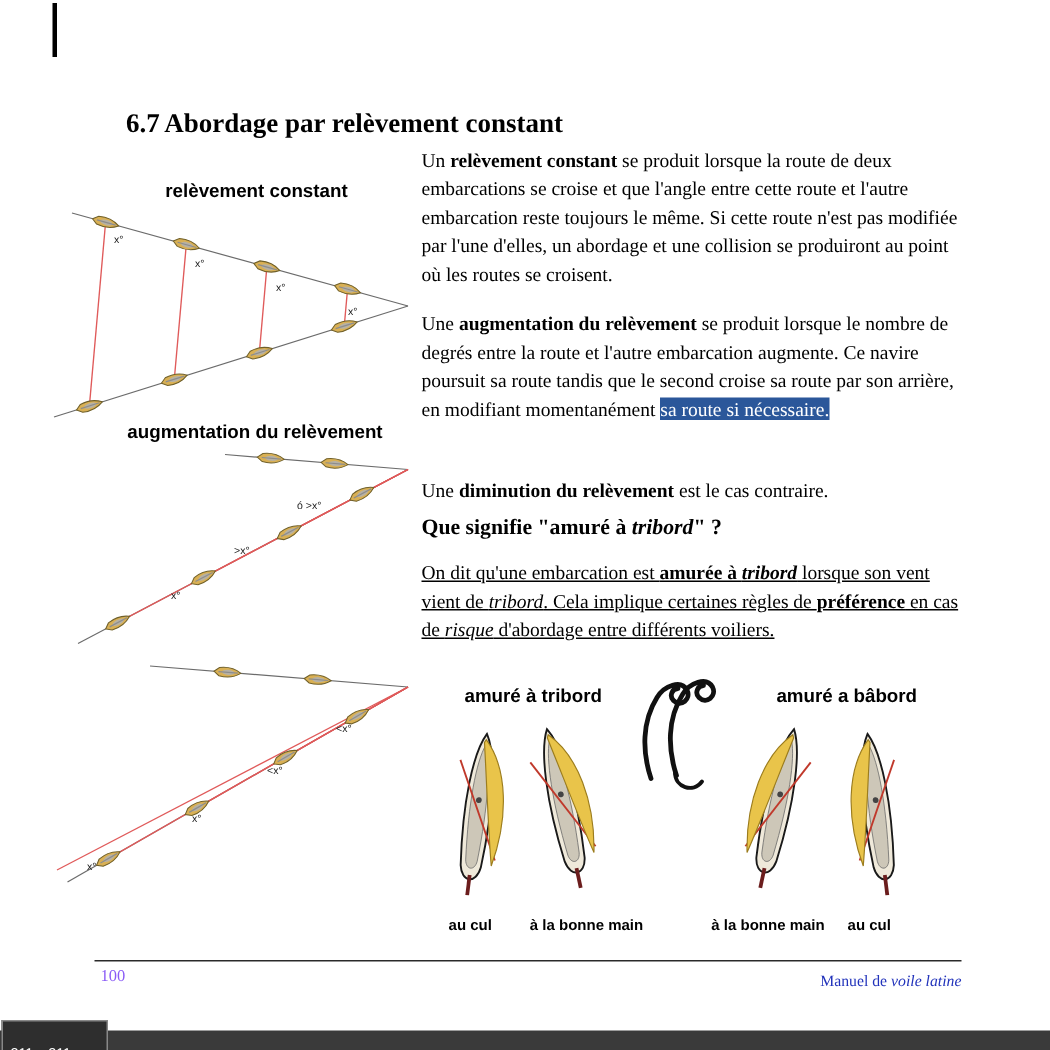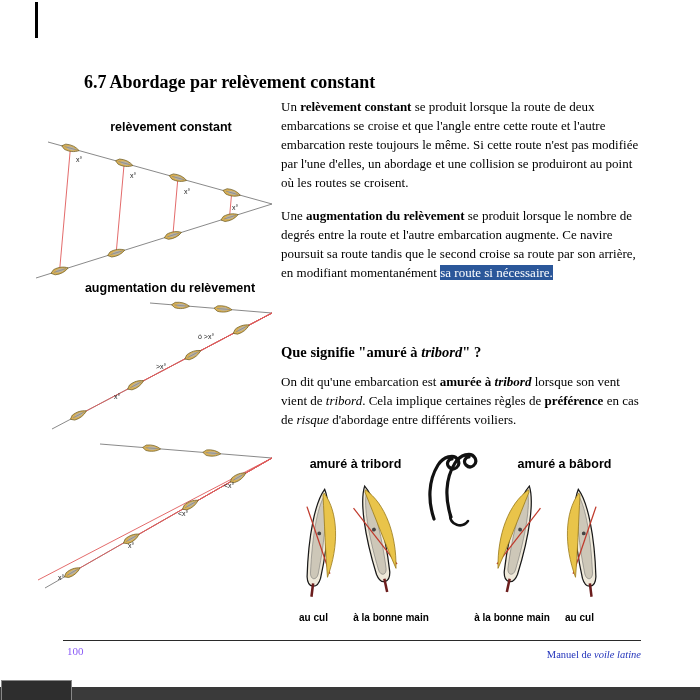"Une diminution du relèvement est" p.rtext { html: none -> <p><span>Une </span><span>diminution du relèvement</span><span> est le cas contraire.</span></p> }
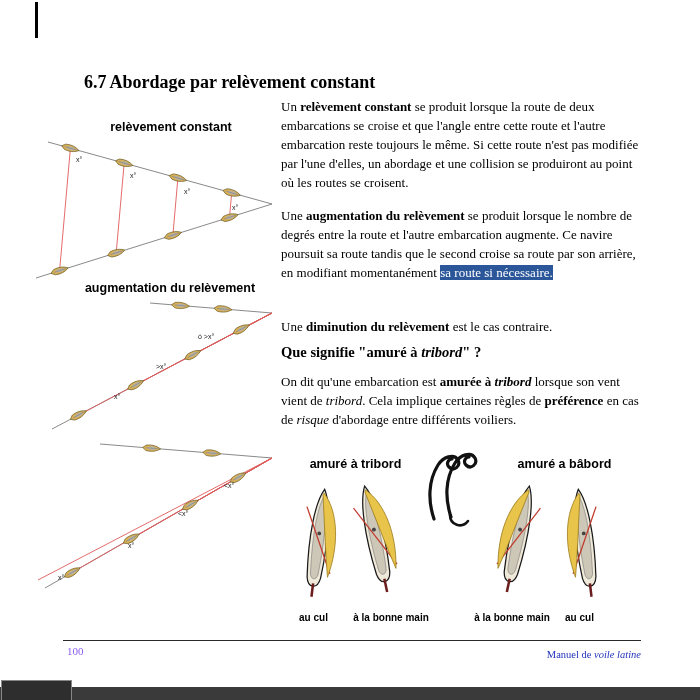"On dit qu'une embarcation est" #p4 { text-decoration: none -> underline }
